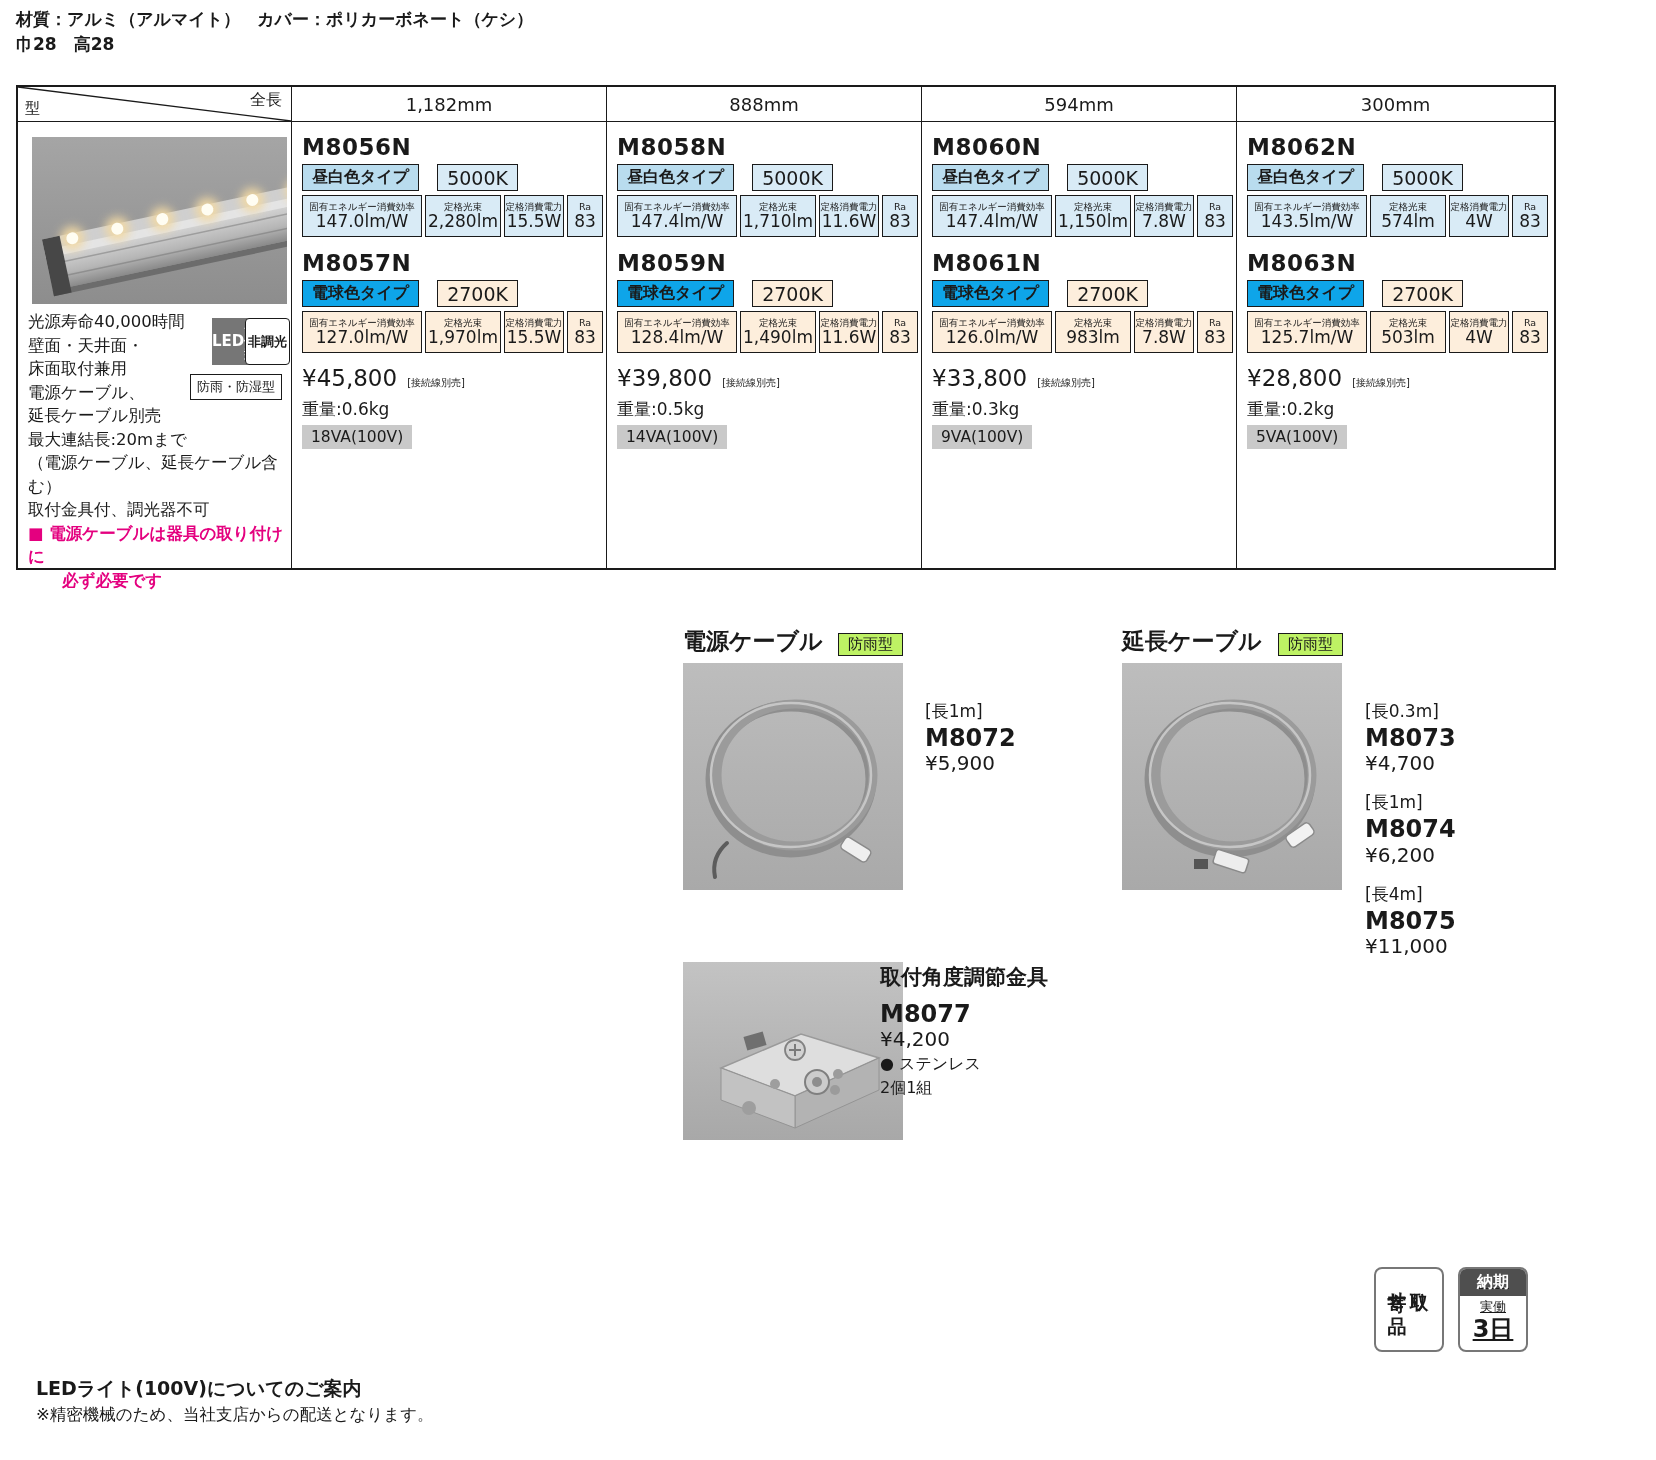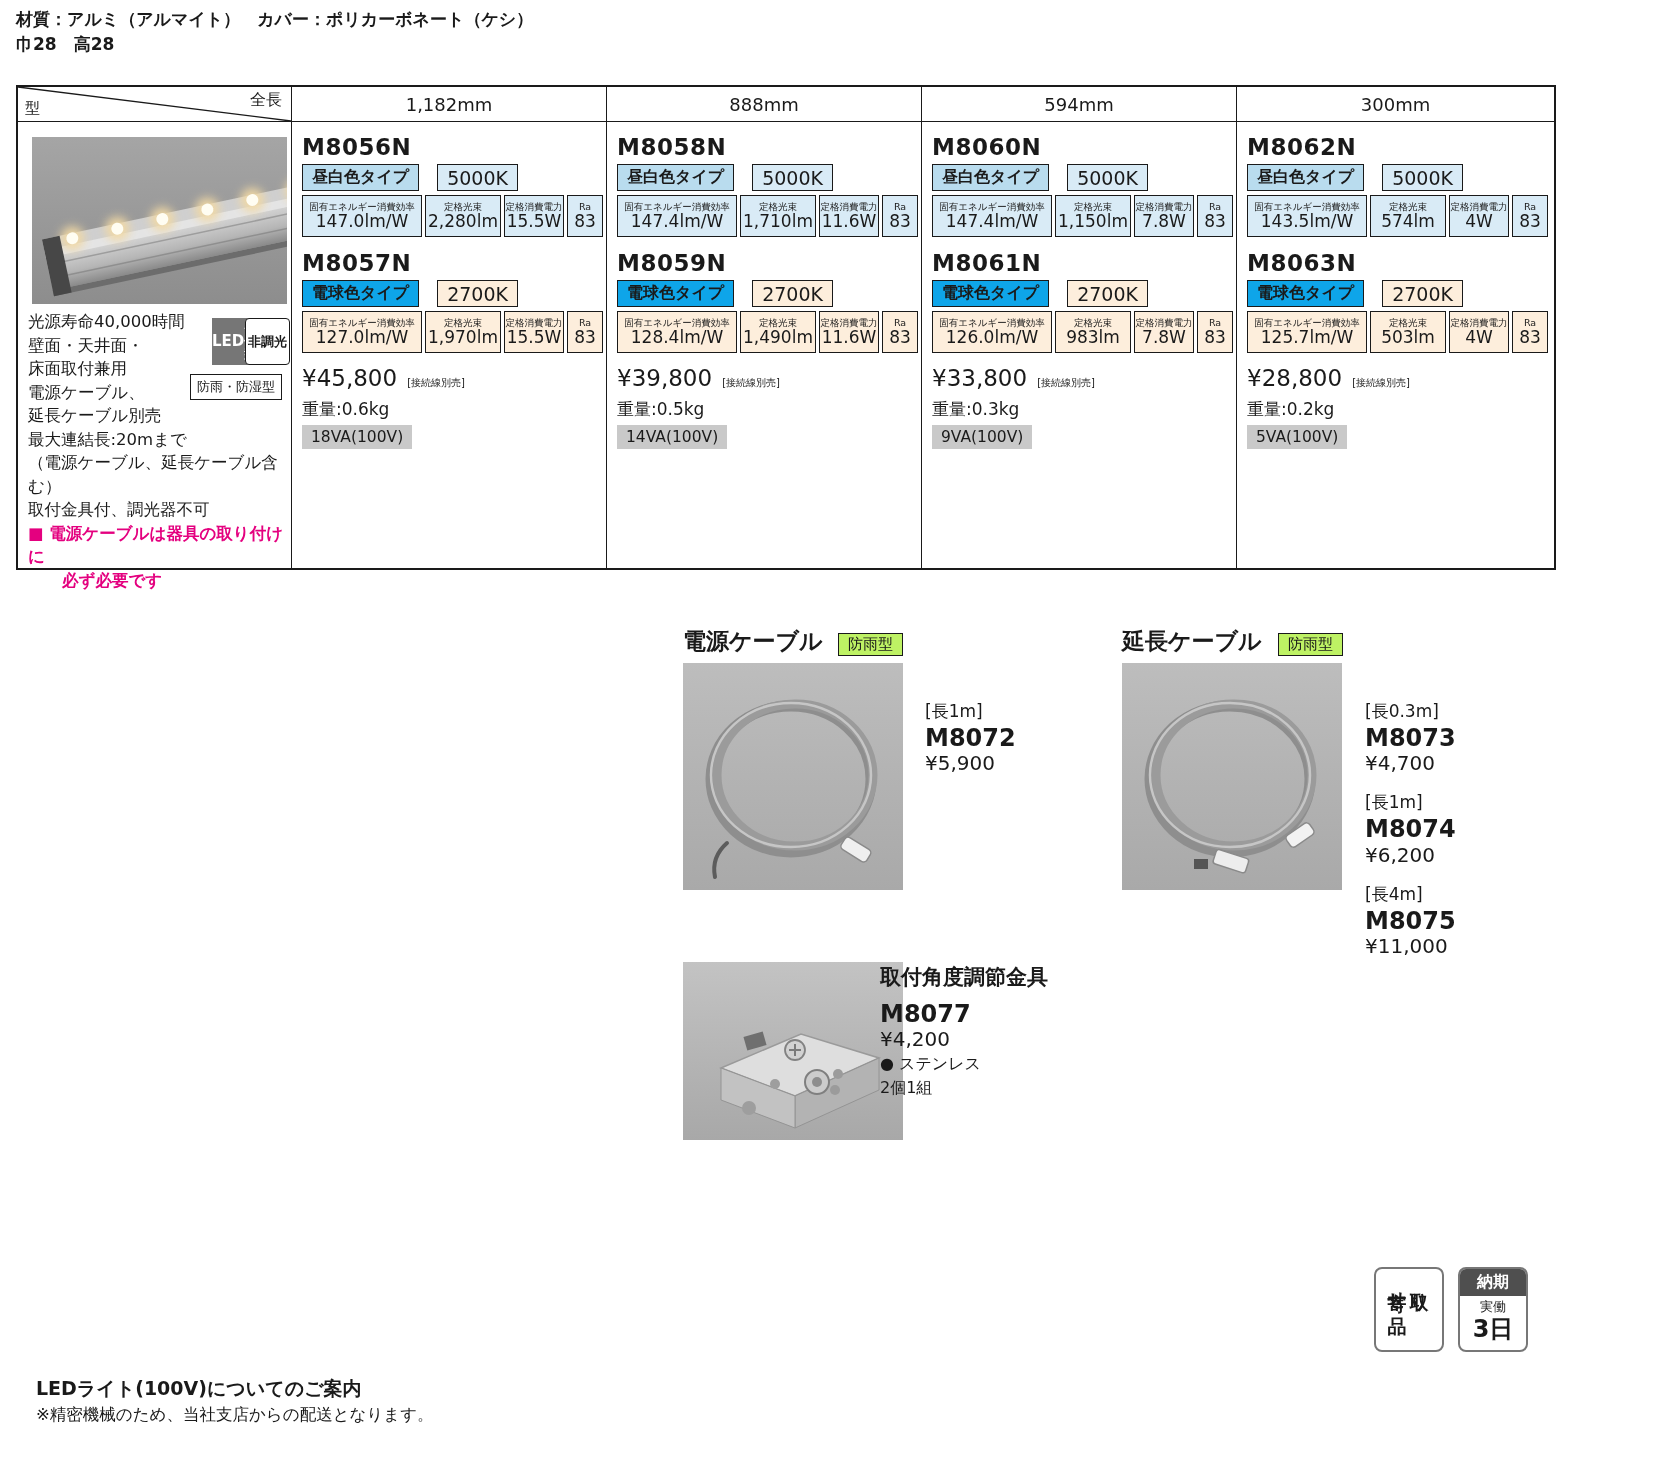"納期" .badge-delivery { text-decoration: none -> underline }
